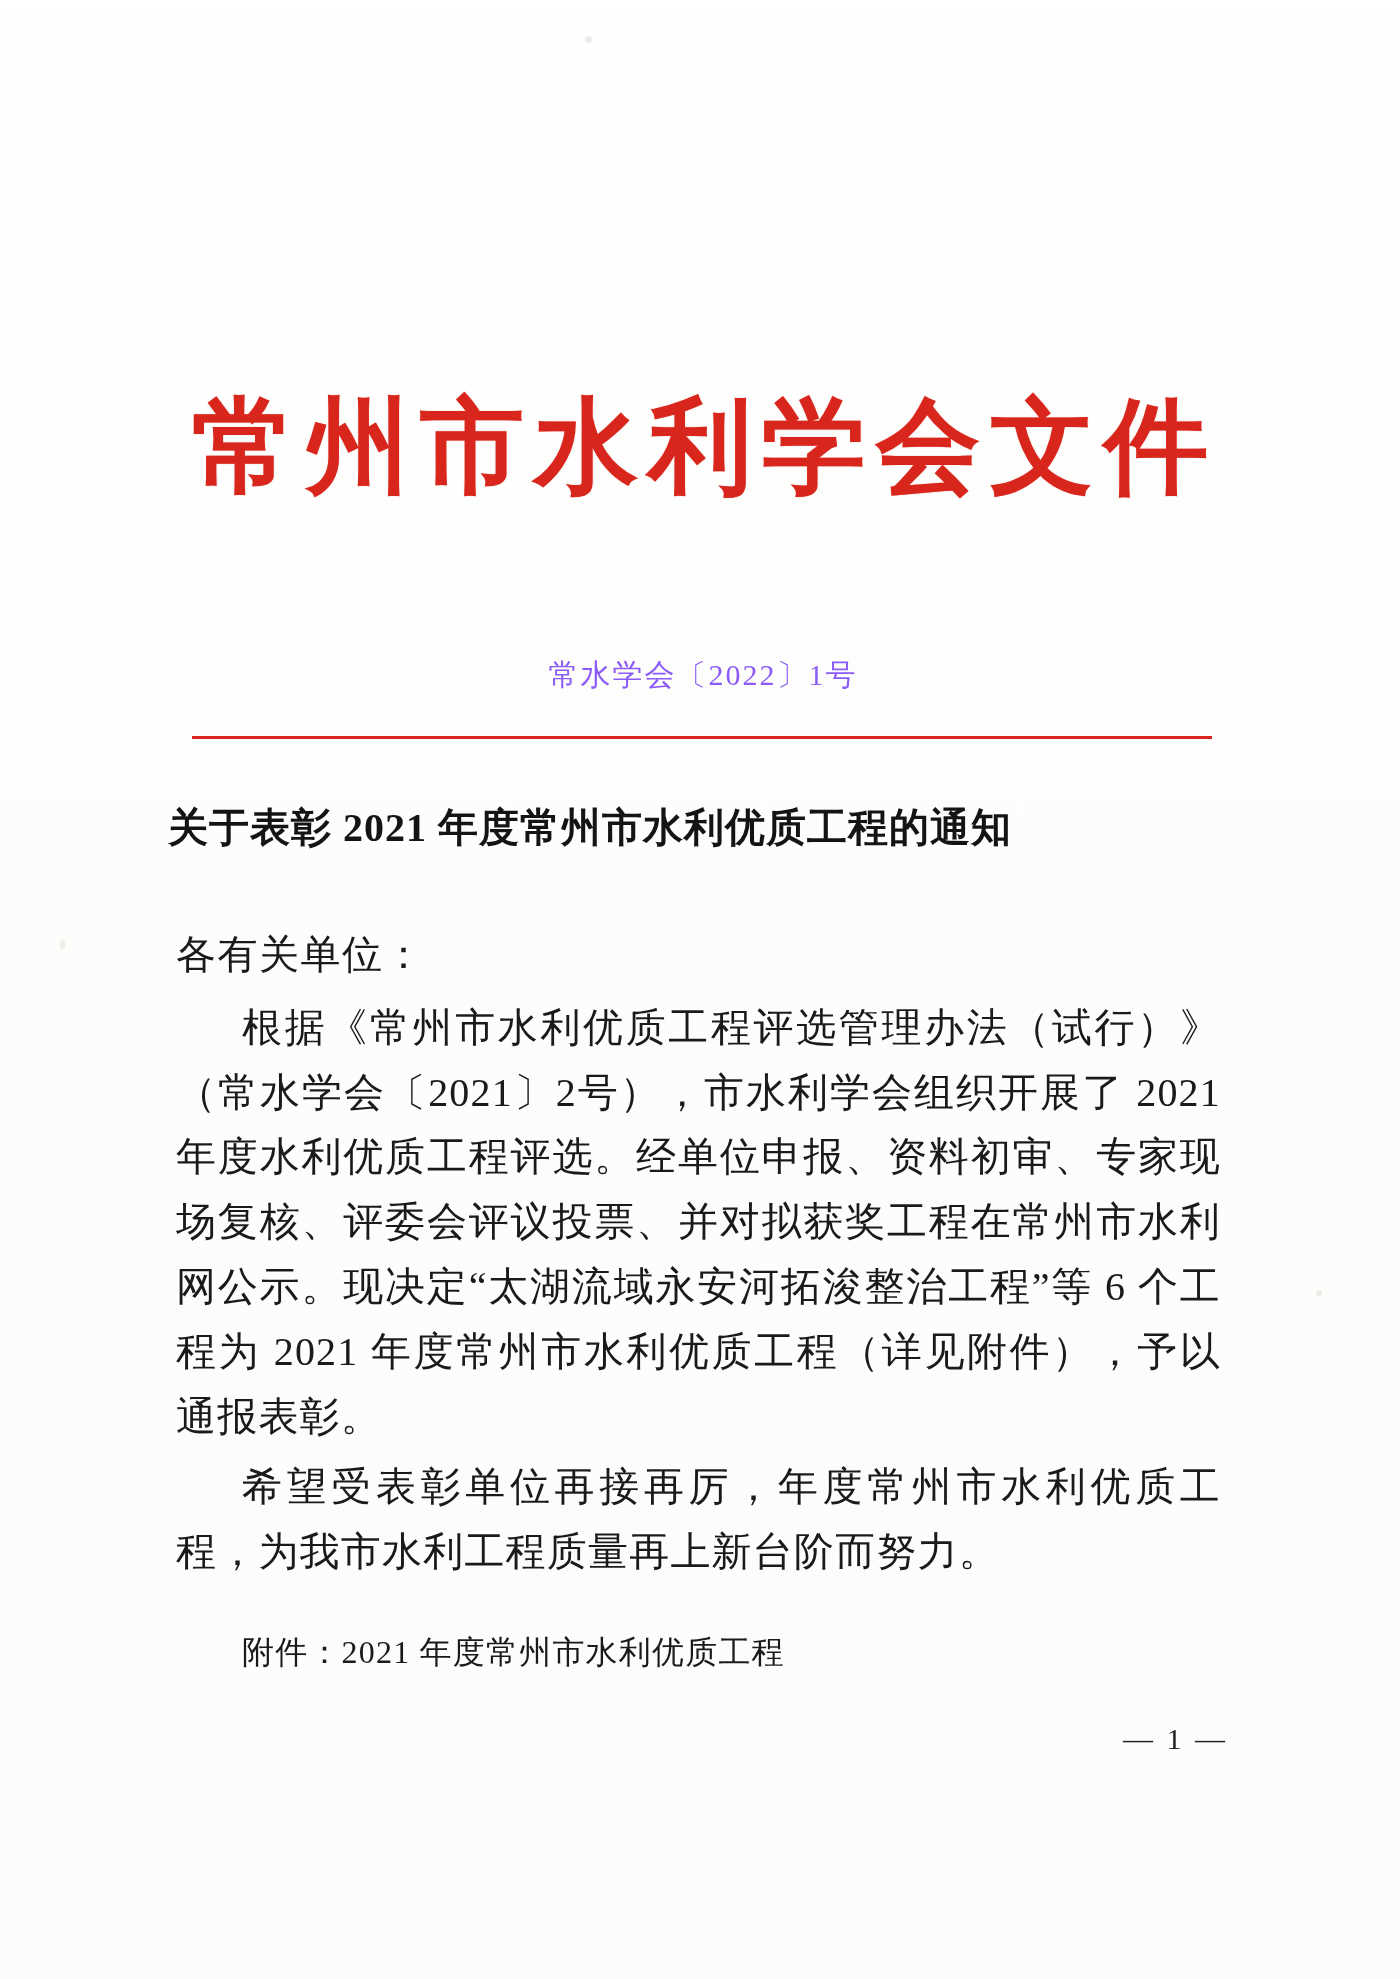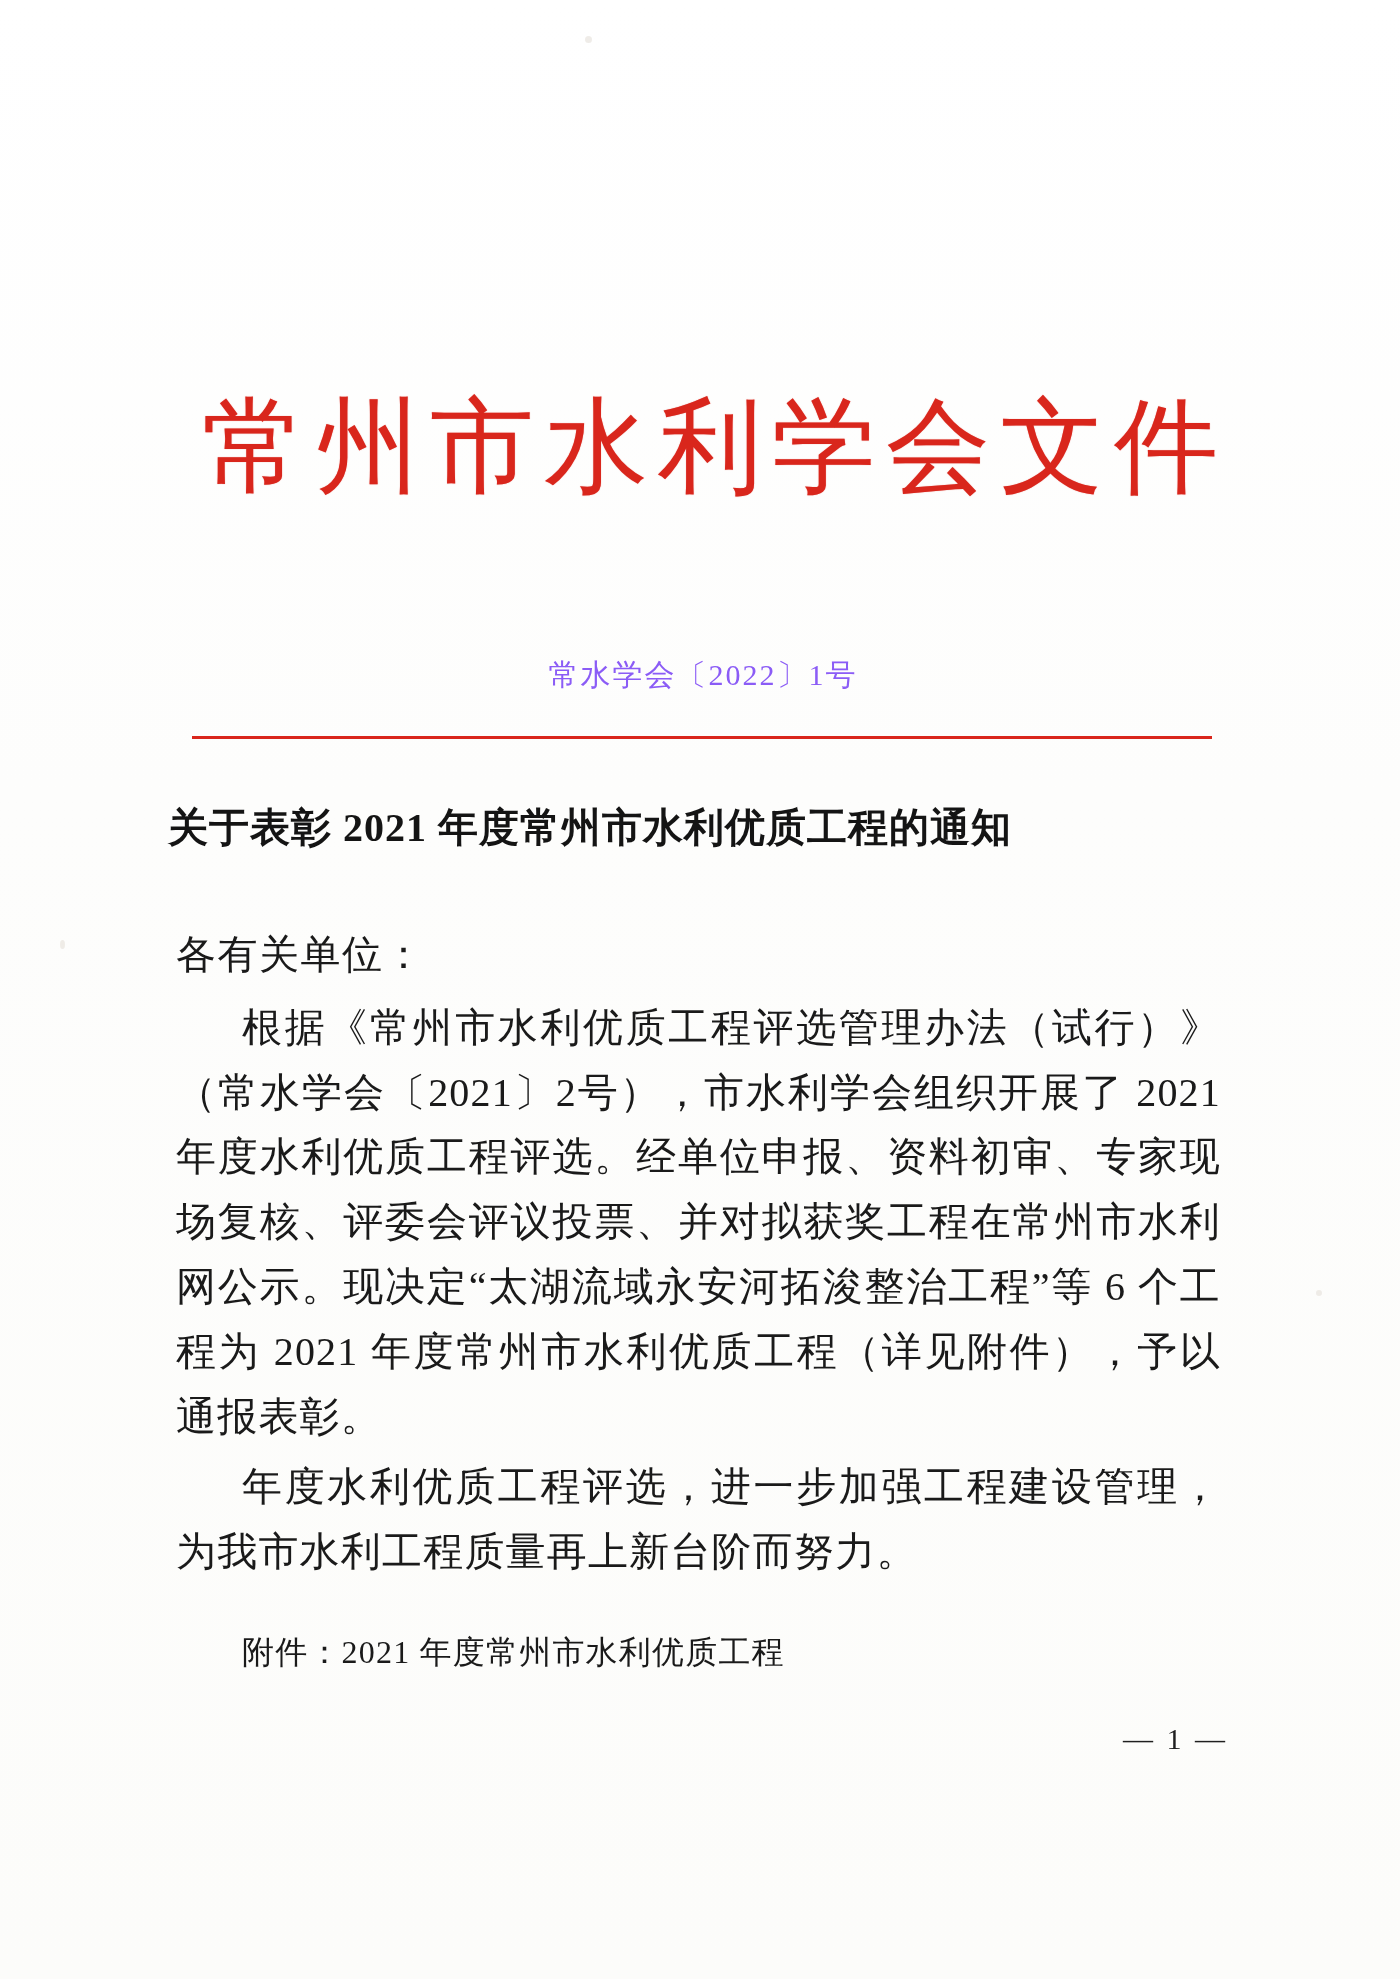"常州市水利学会文件" .doc-title { font-weight: 400 -> 700; left: 12px -> 2px }
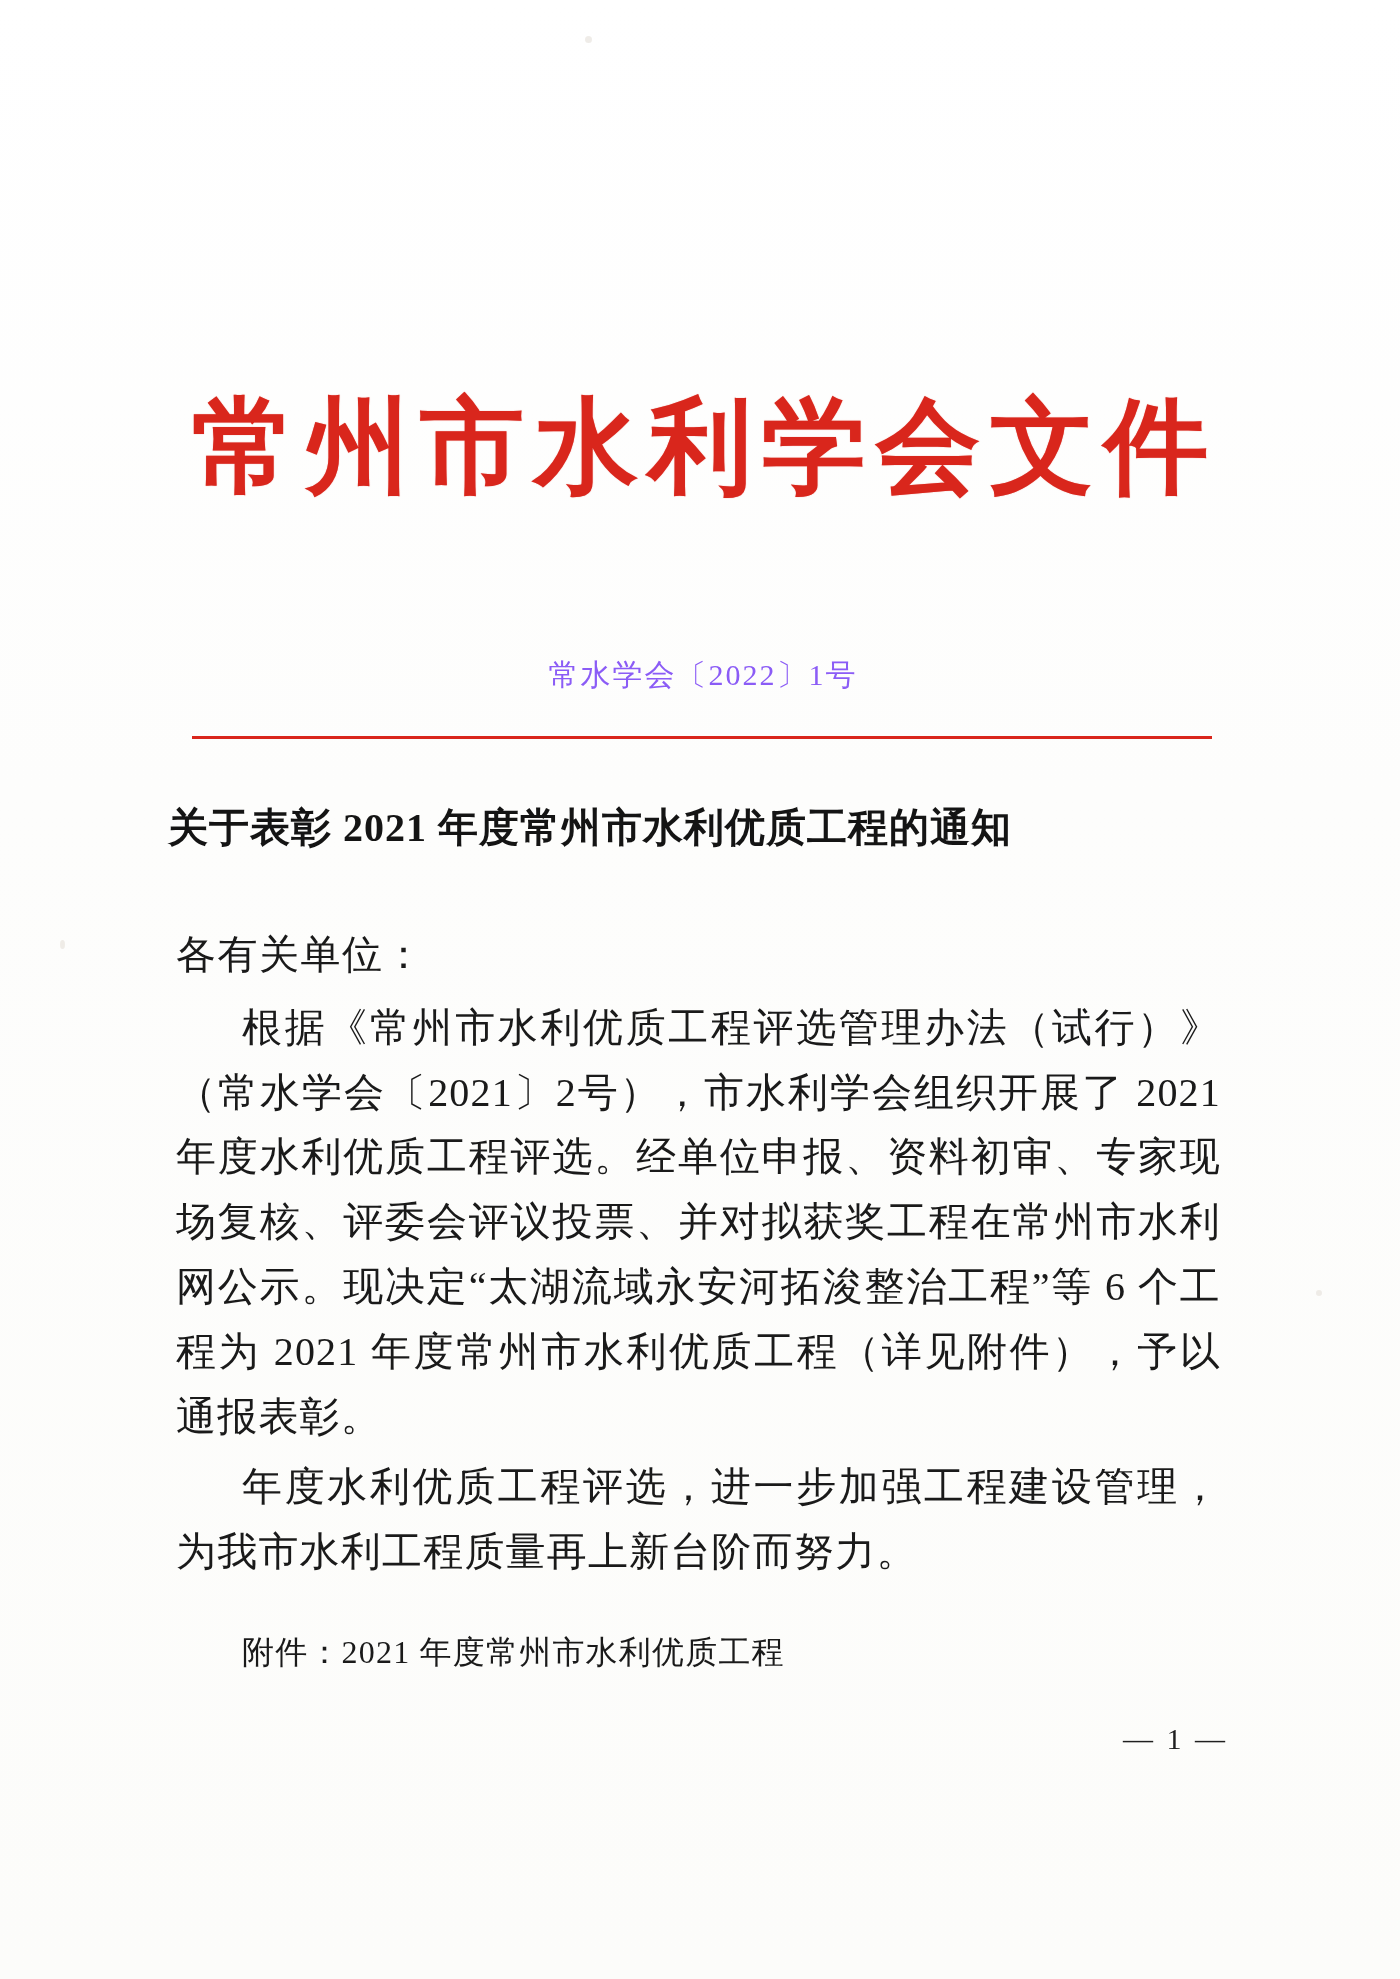"年度水利优质工程评选，进一步加强工程建设管理，为我市水利工程质量再上新台阶而努力" p.para { text: 年度水利优质工程评选，进一步加强工程建设管理 -> 希望受表彰单位再接再厉，年度常州市水利优质工程 }
